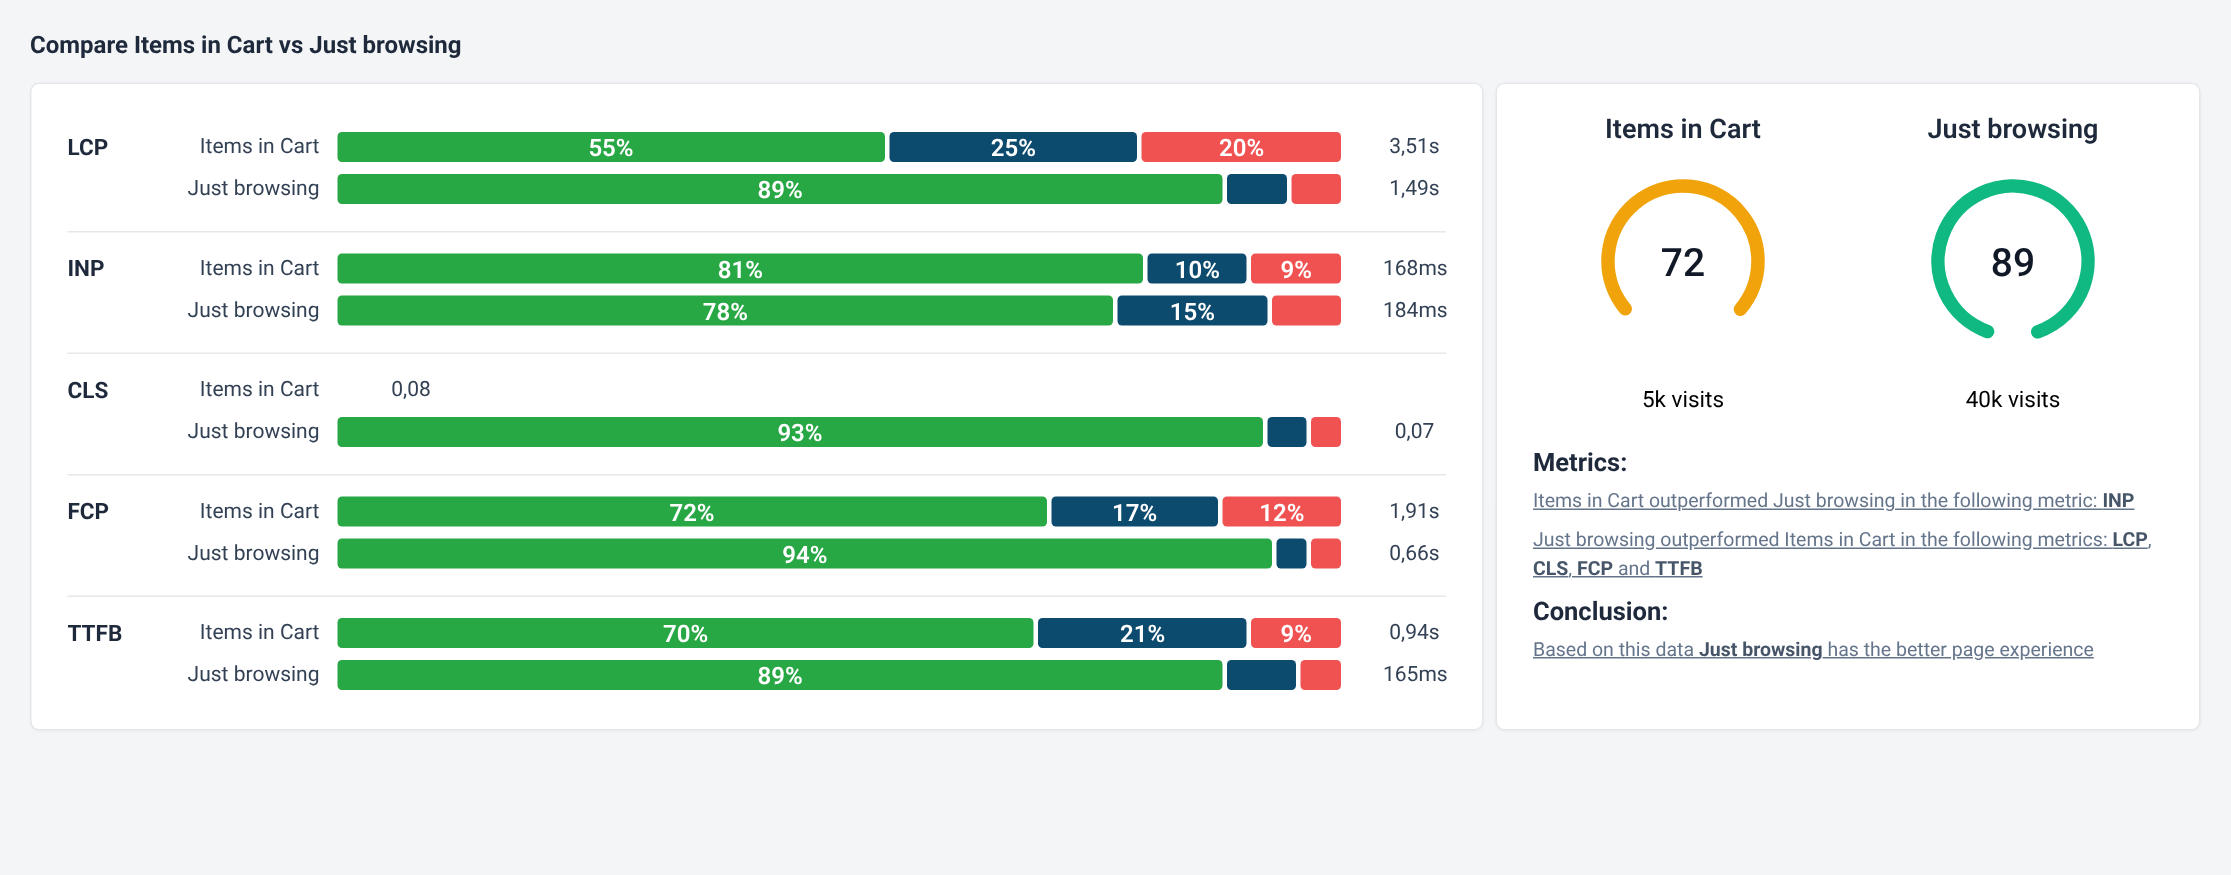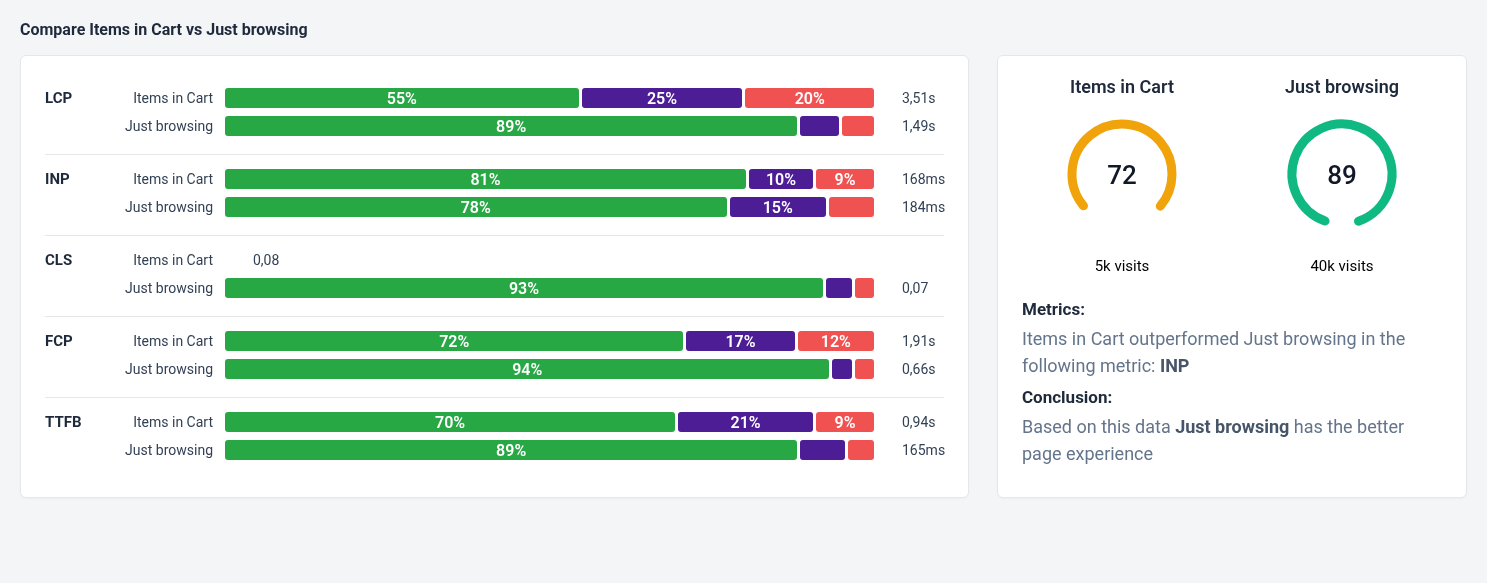"LCP" .panels { gap: 28px -> 8px }
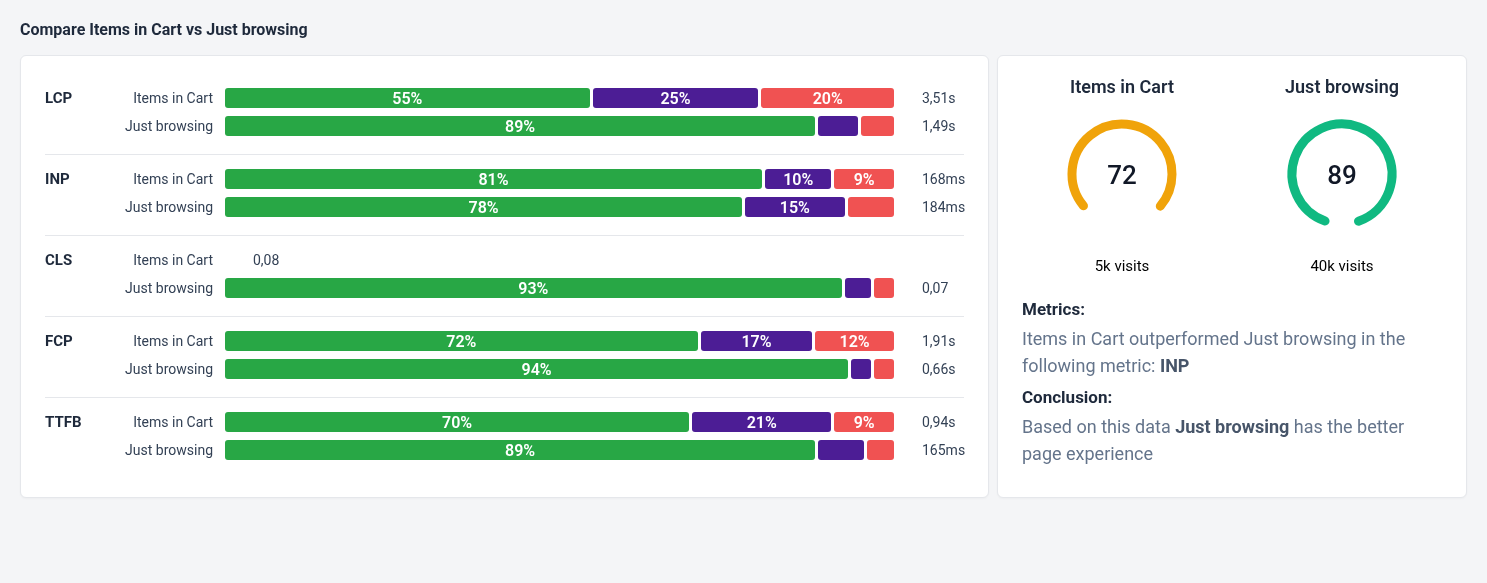"25%" .orange { background: #4c1d95 -> #0c4a6e }
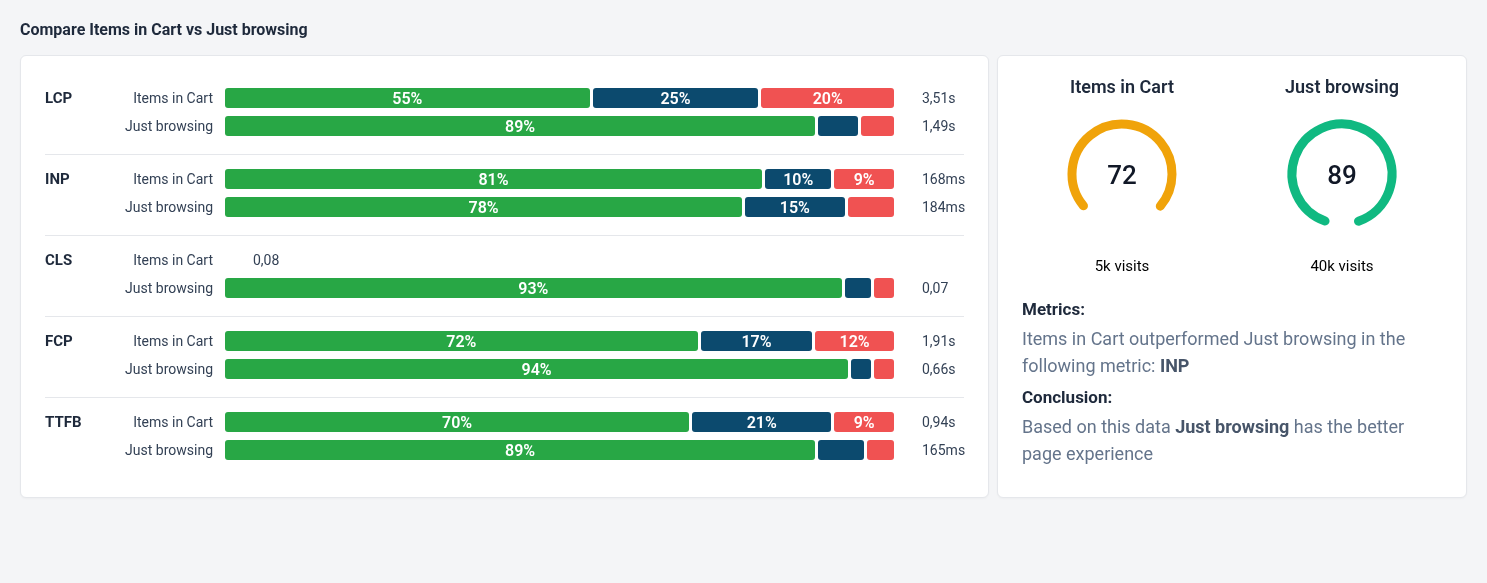"3,51s" .value-cell { text-align: left -> center }
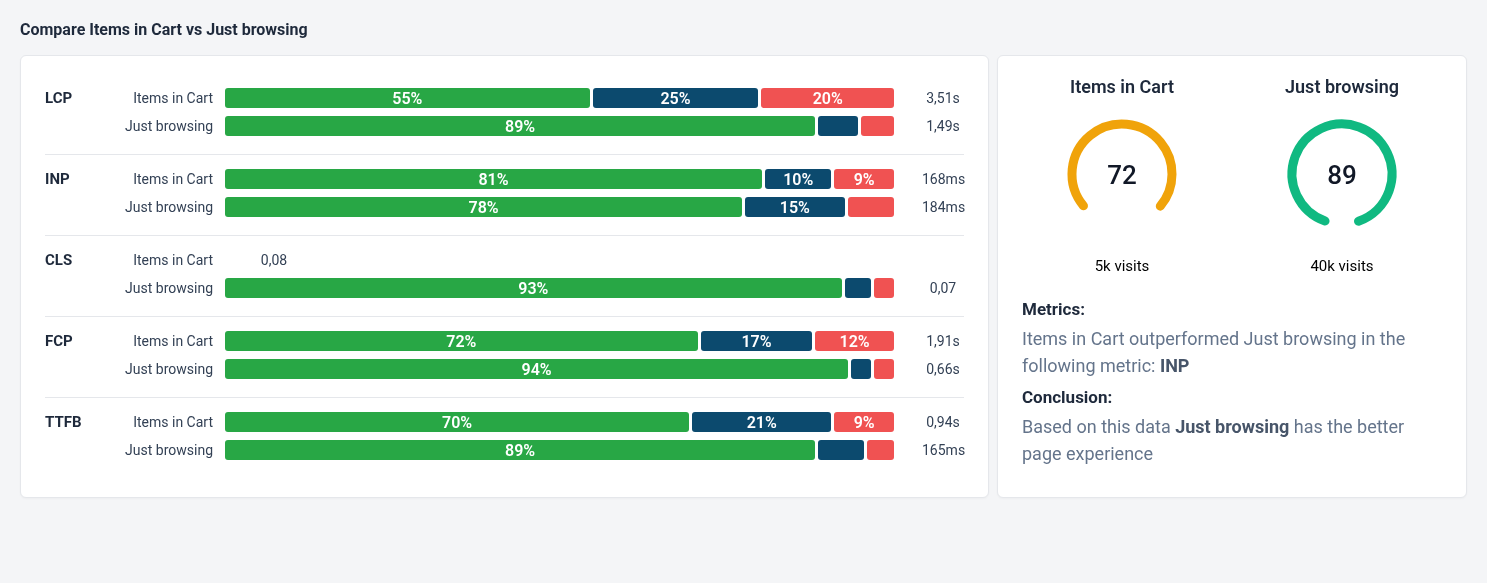"Items in Cart outperformed Just" .para { font-size: 18px -> 13px; text-decoration: none -> underline }
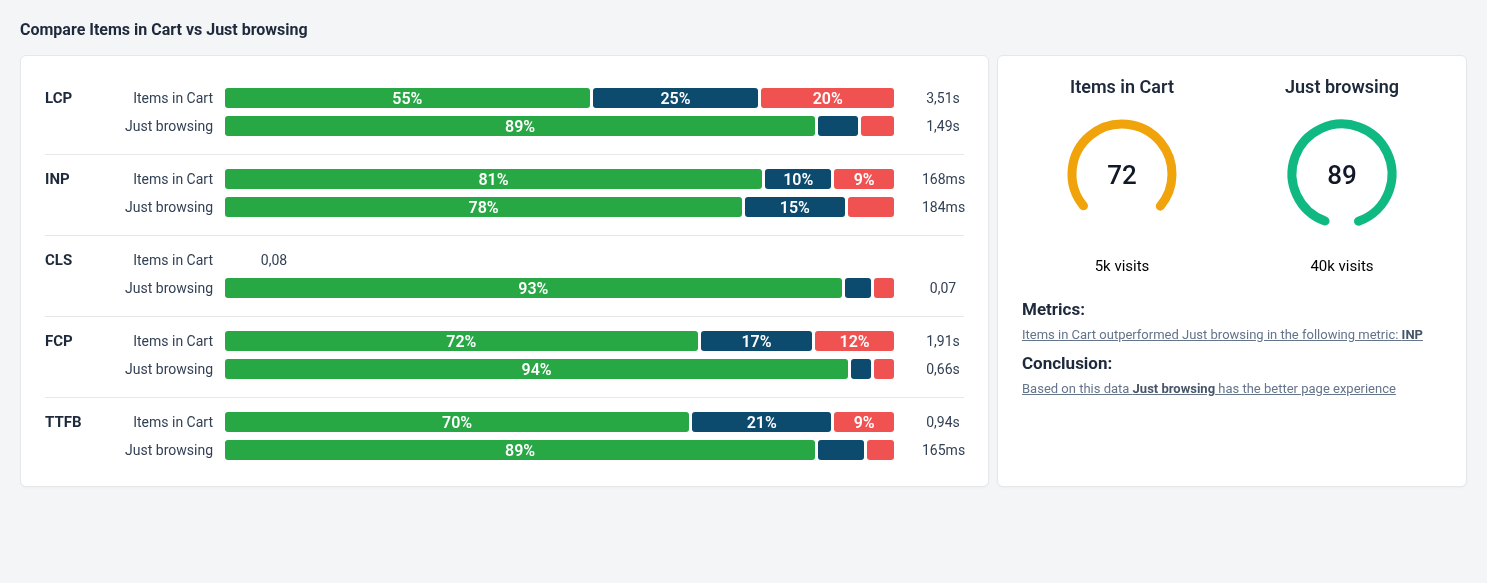"Just browsing outperformed Items in" p.para { html: none -> <p> <span>Just browsing outperformed Items in Cart in the following metrics: </span><b>LCP</b><span>, </span><b>CLS</b><span>, </span><b>FCP</b><span> and </span><b>TTFB</b> </p> }
